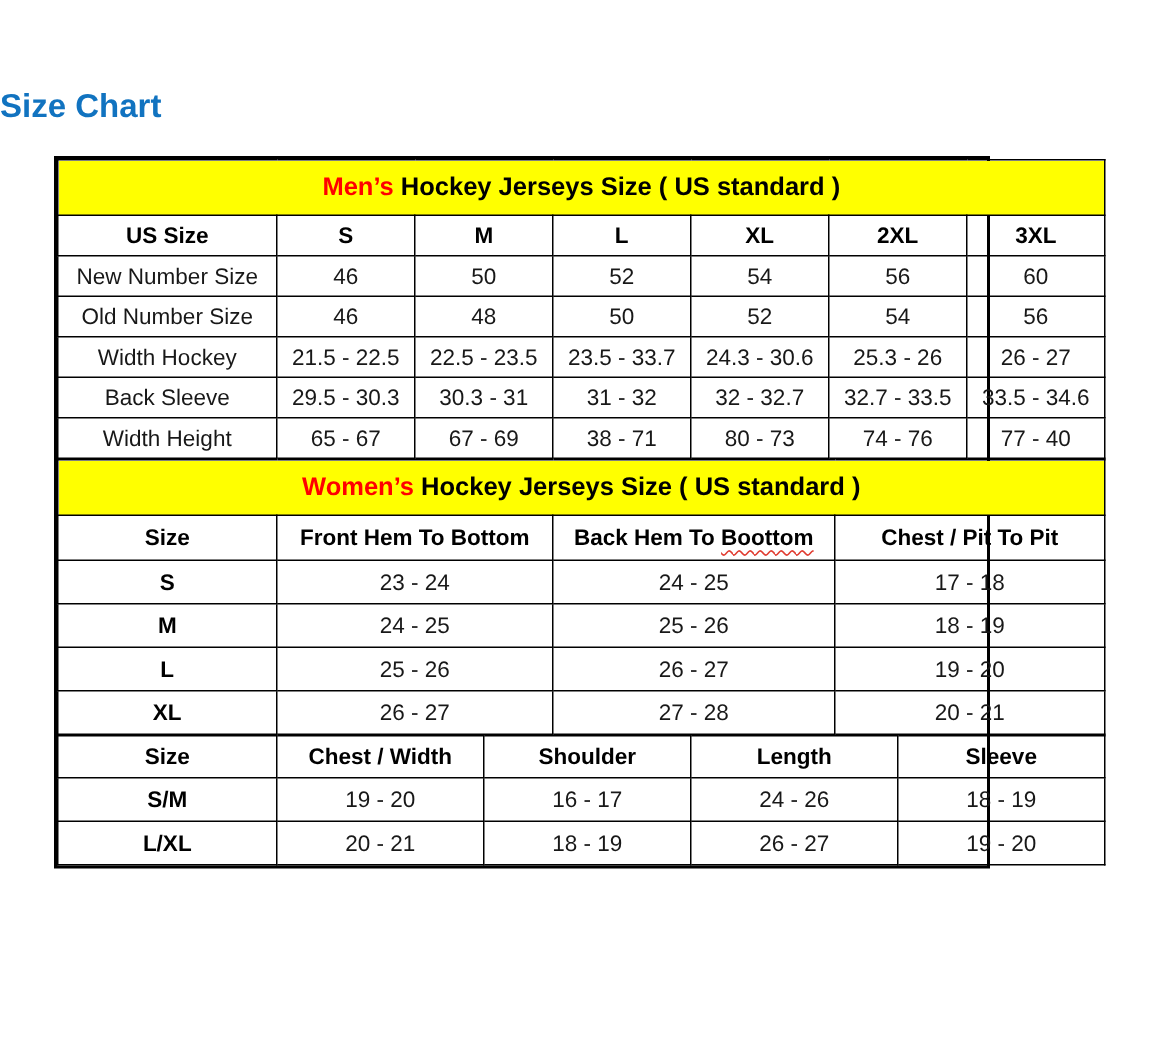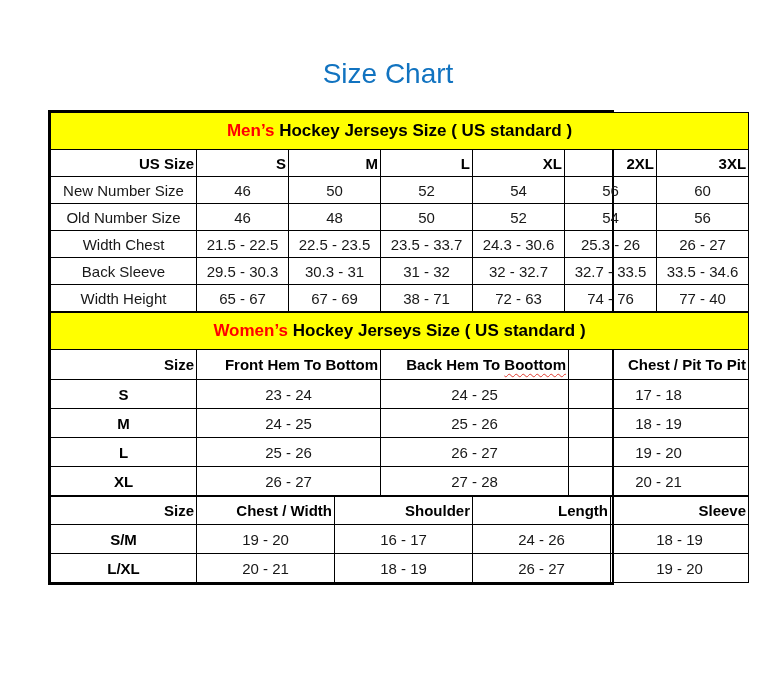"Size Chart" .title { font-size: 28px -> 22px; font-weight: normal -> bold; text-align: center -> left }
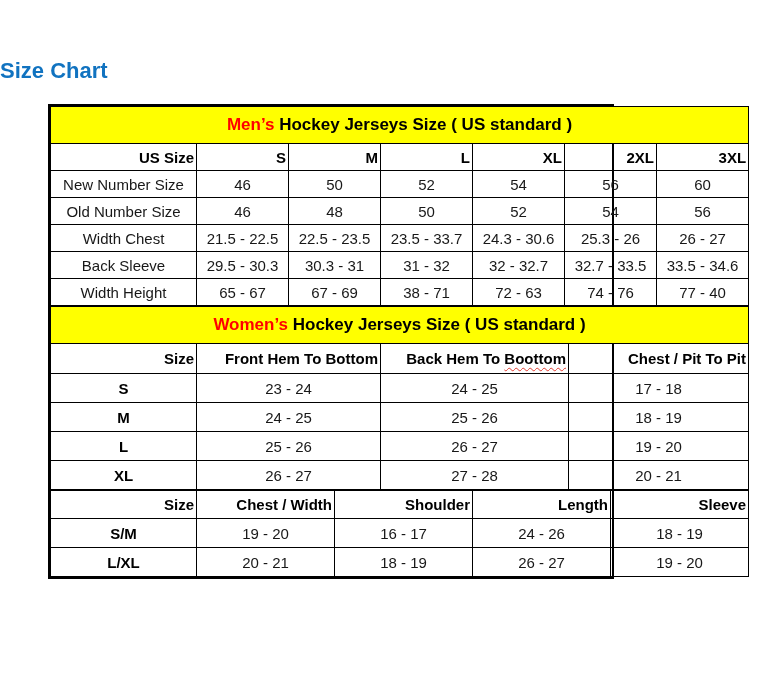"Men’s Hockey Jerseys Size (" .chart-wrap { margin-left: 48px -> 36px; width: 566px -> 624px }
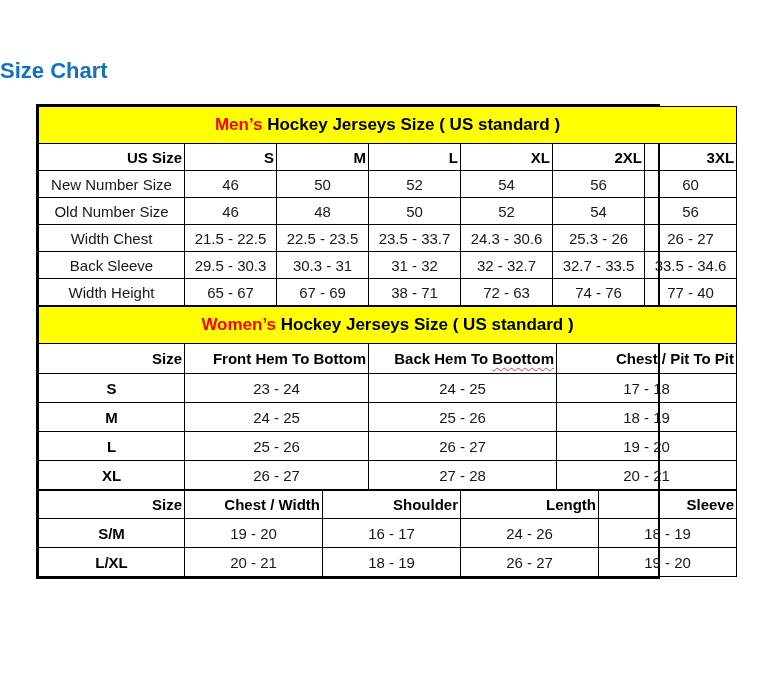"US Size" th { text-align: right -> none }
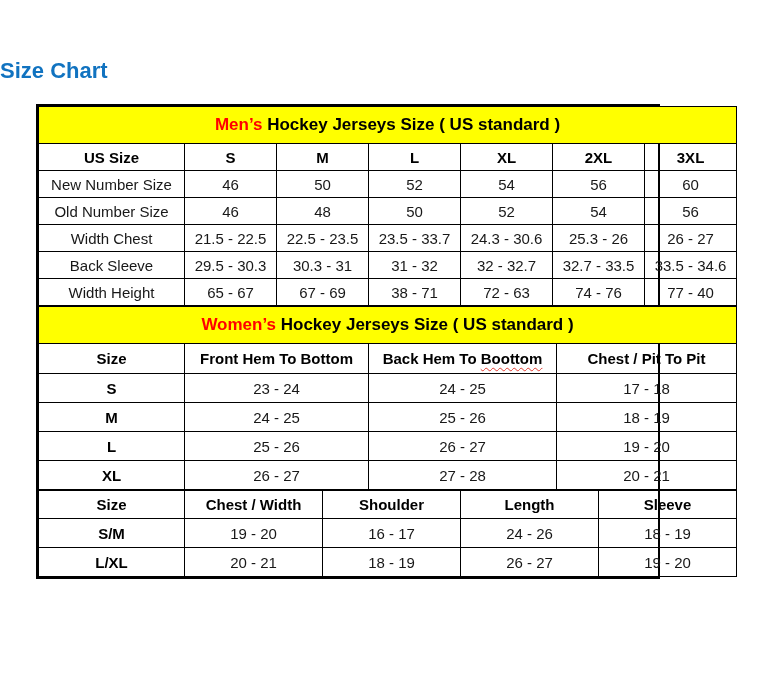"Width Chest" td.lbl { text: Chest -> Hockey }
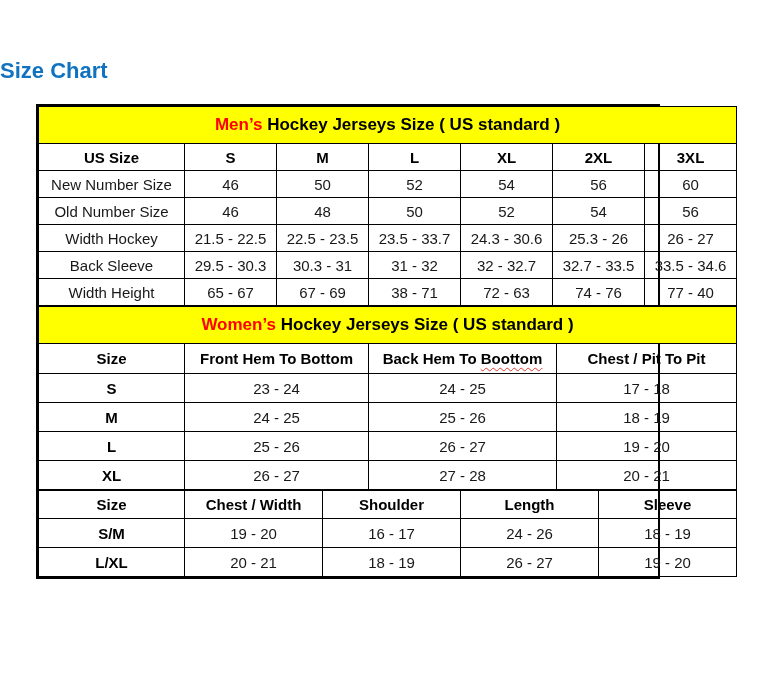"72 - 63" td.cell { text: 72 - 63 -> 80 - 73 }
